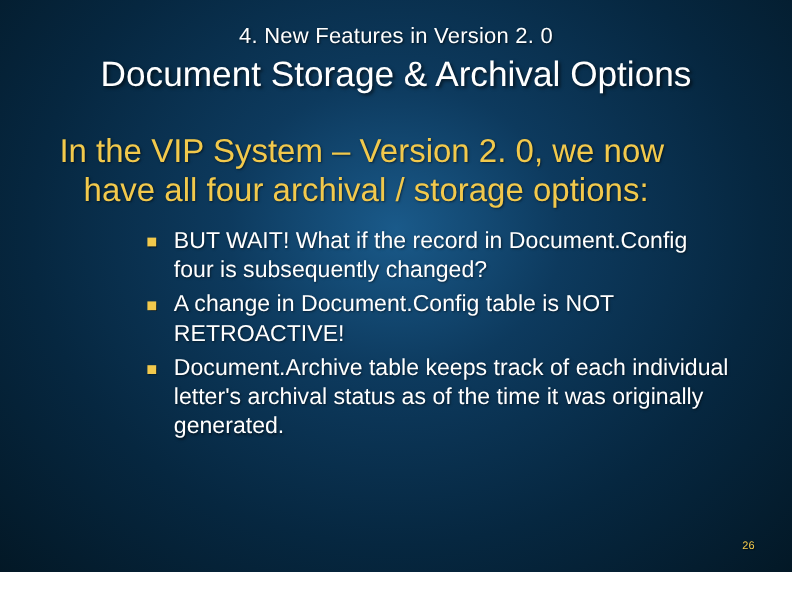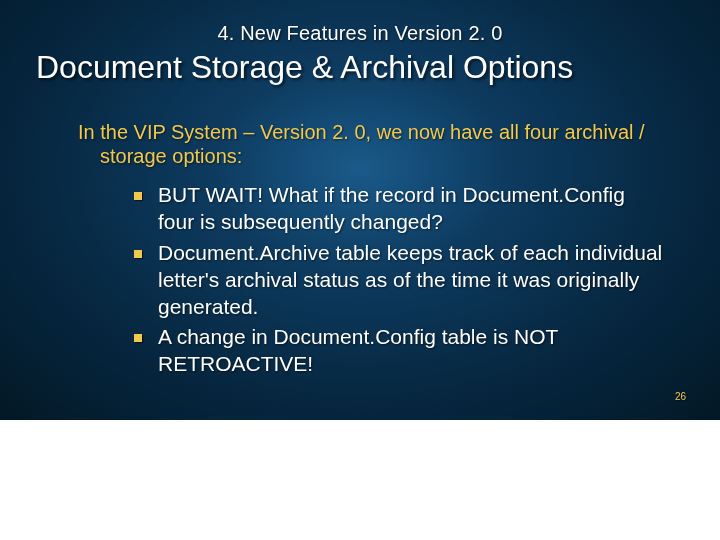"4. New Features in Version" .slide { height: 420px -> 520px }
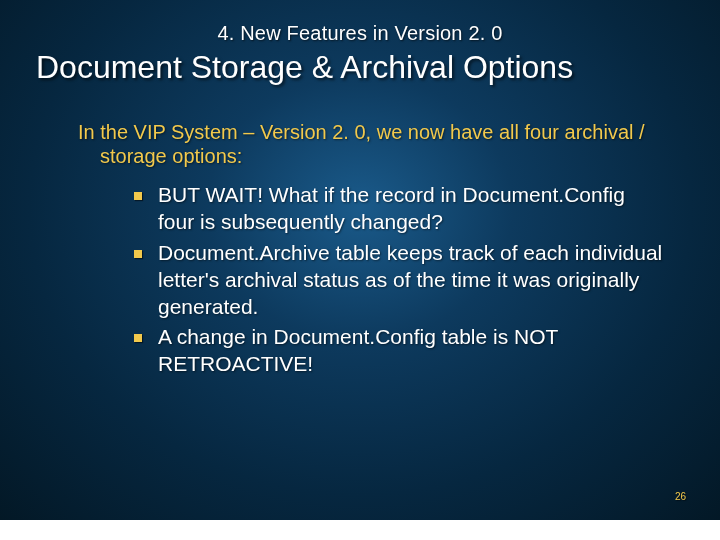"Document Storage & Archival Options" .title { text-align: none -> center }
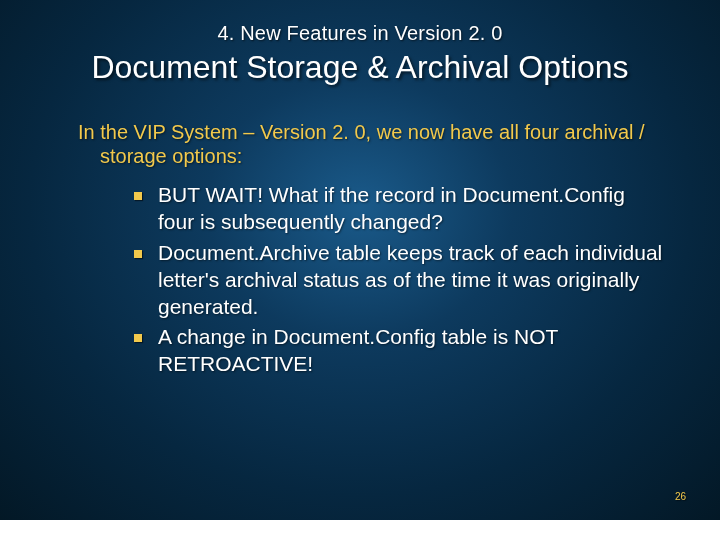"In the VIP System –" .lead { font-size: 20px -> 30px; margin: 0 0 14px 42px -> 0 0 14px 18px }
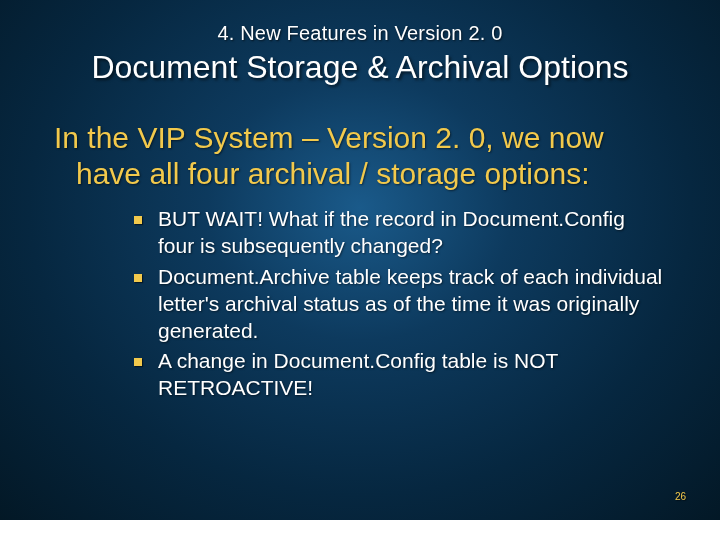"Document.Archive table keeps track of" li { order: before "A change in Document.Config table" -> after "A change in Document.Config table" }
